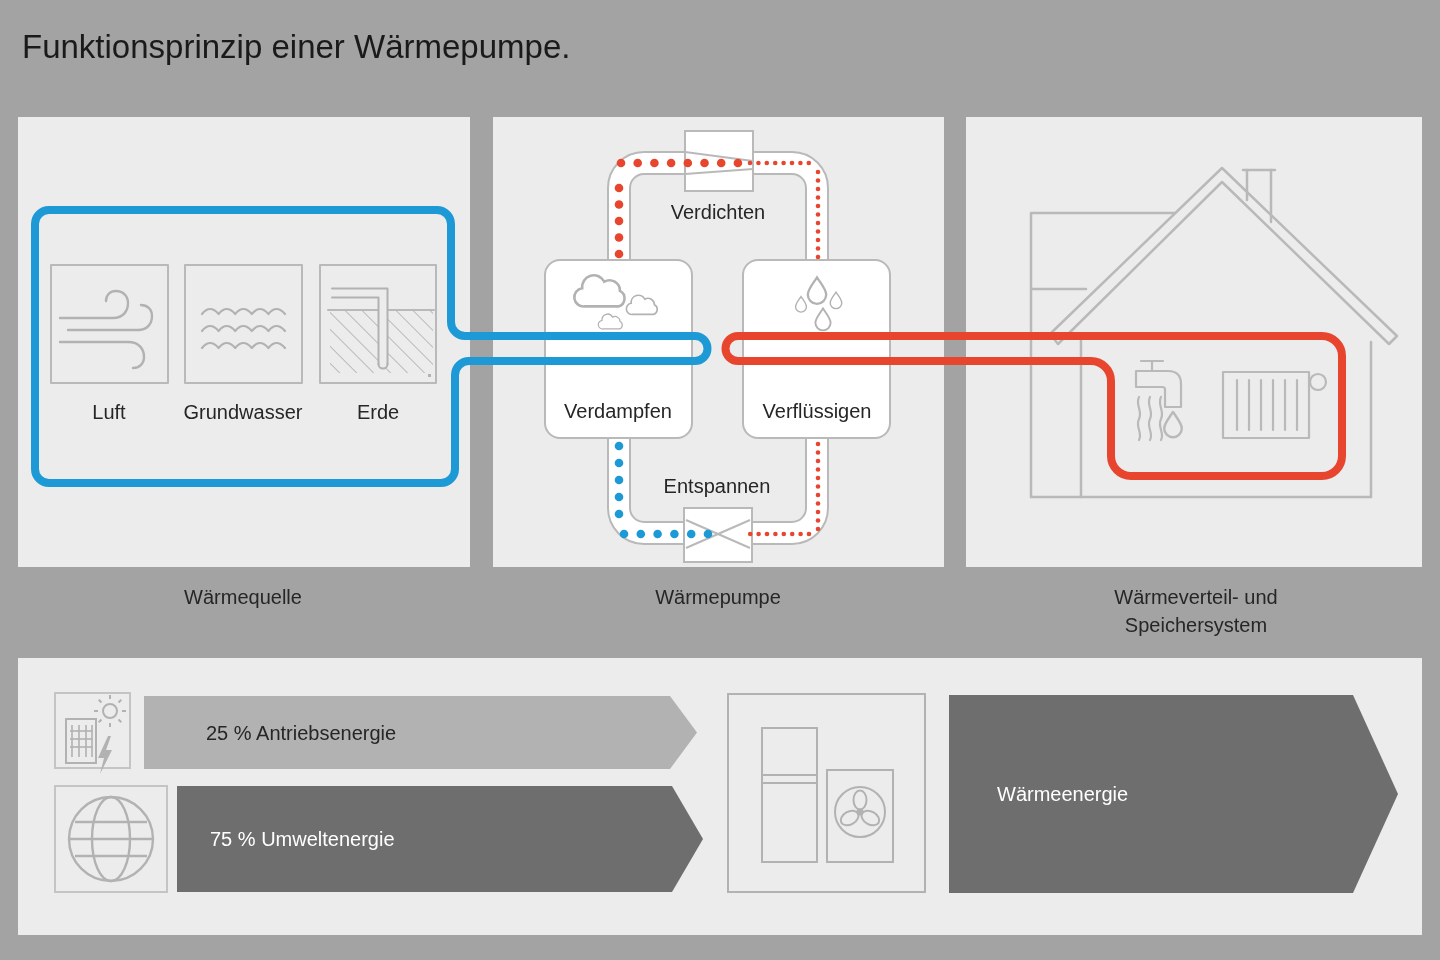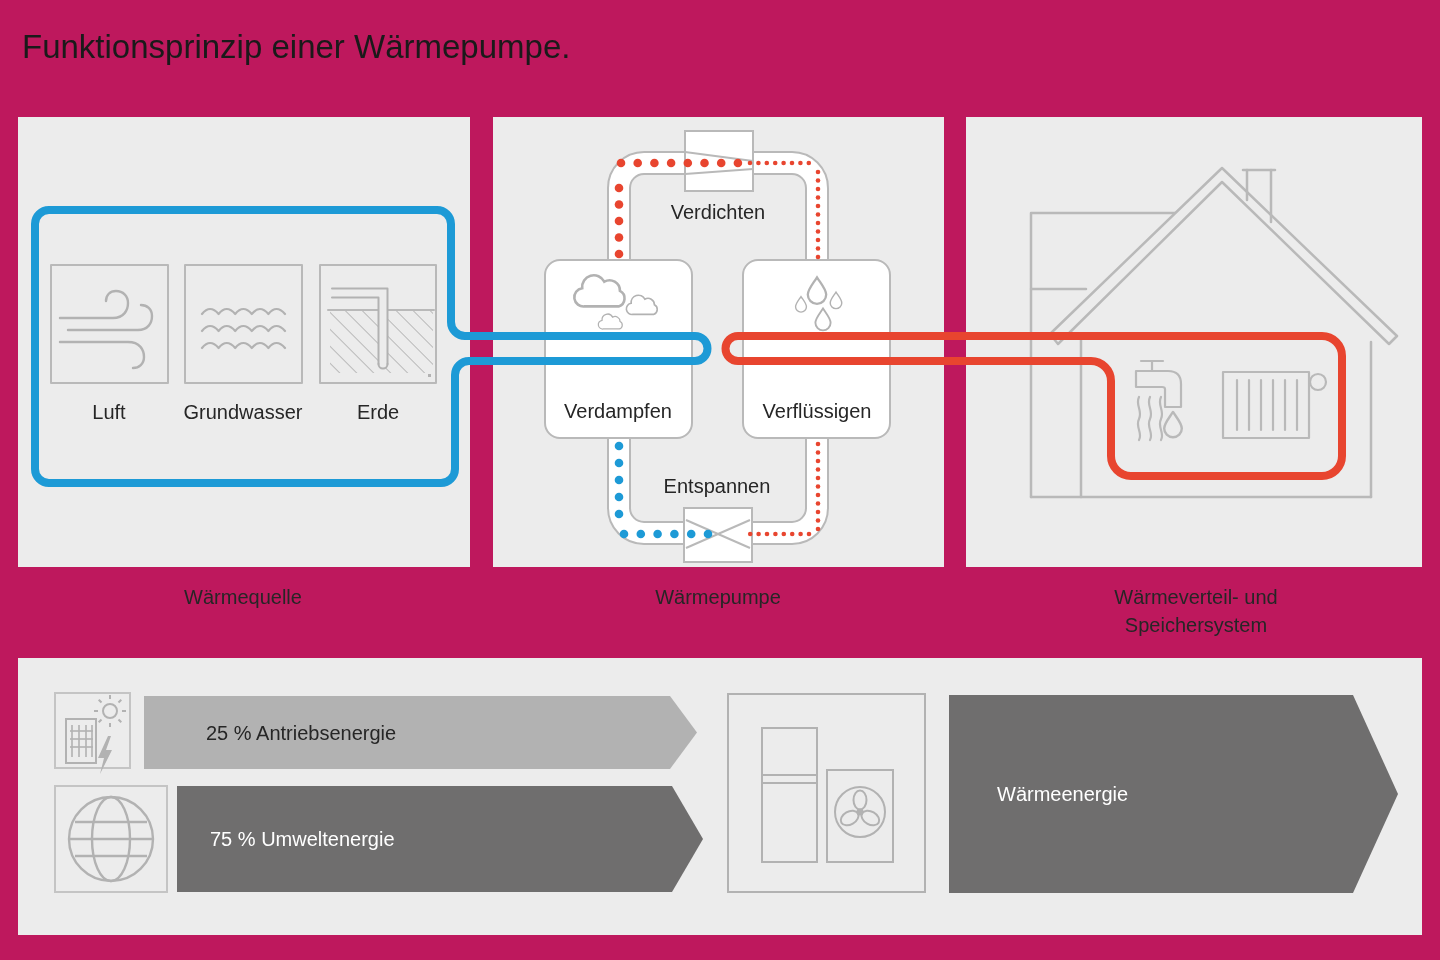"Funktionsprinzip einer Wärmepumpe." .stage { background: #be185d -> #a3a3a3 }
